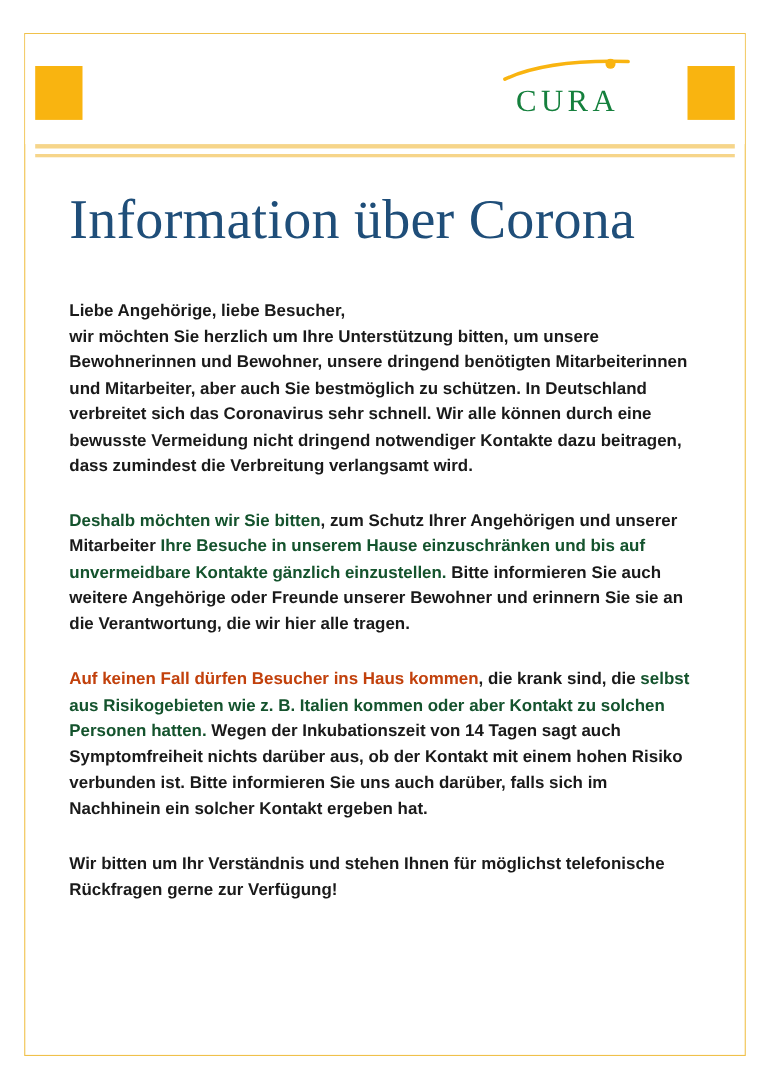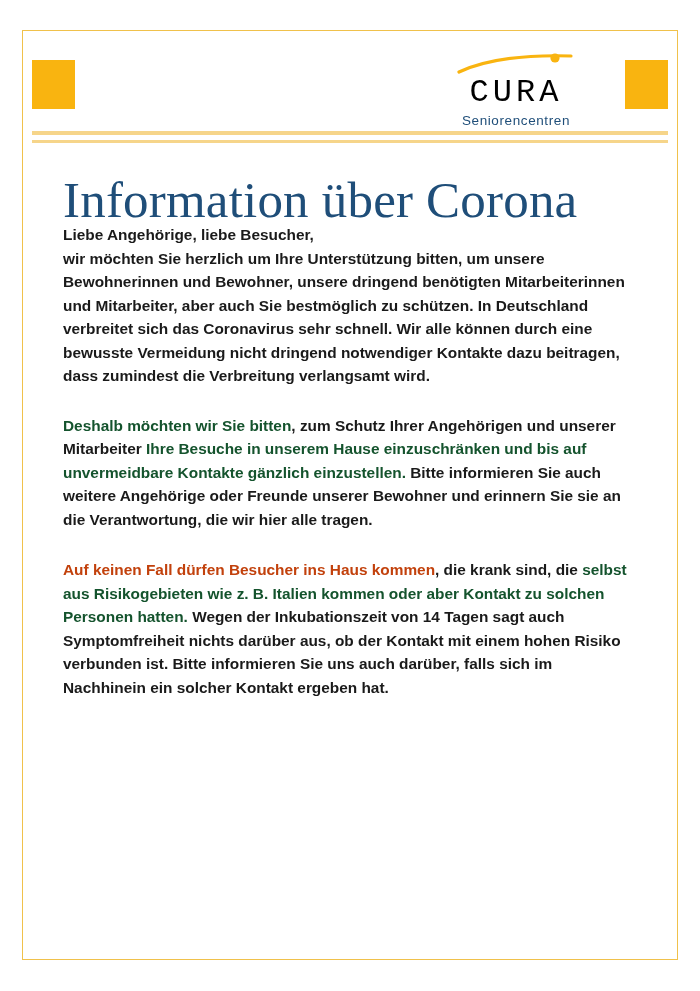"CURA" .logo-word { color: #000000 -> #15803d; font-family: Liberation Mono, monospace -> Liberation Serif, serif; font-size: 32px -> 28px }
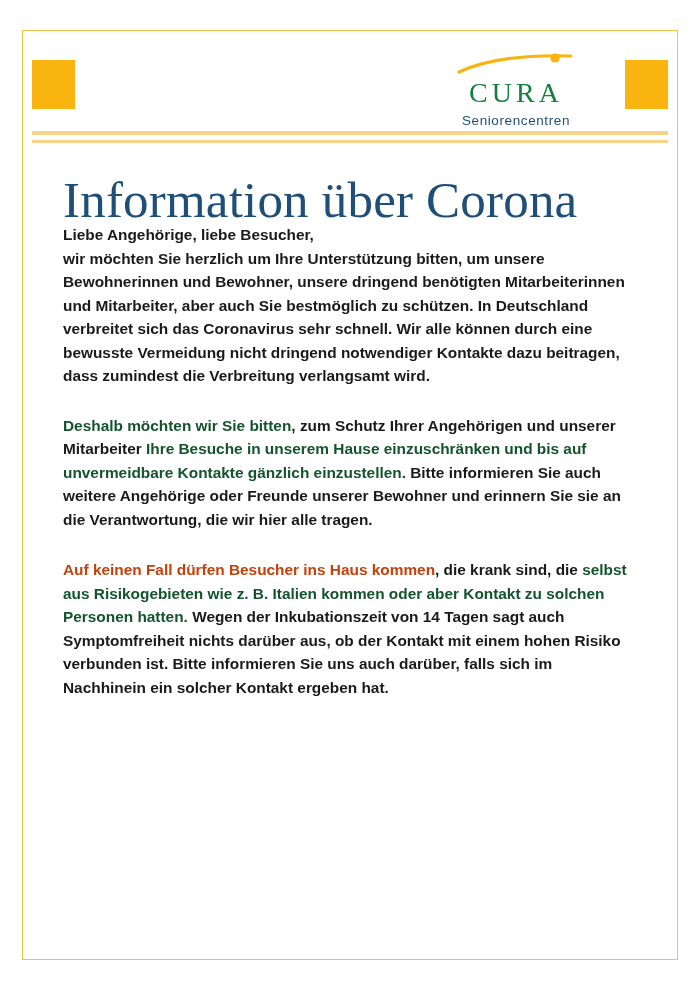"Seniorencentren" div.logo-sub { html: <div>Seniorencentren</div> -> none }
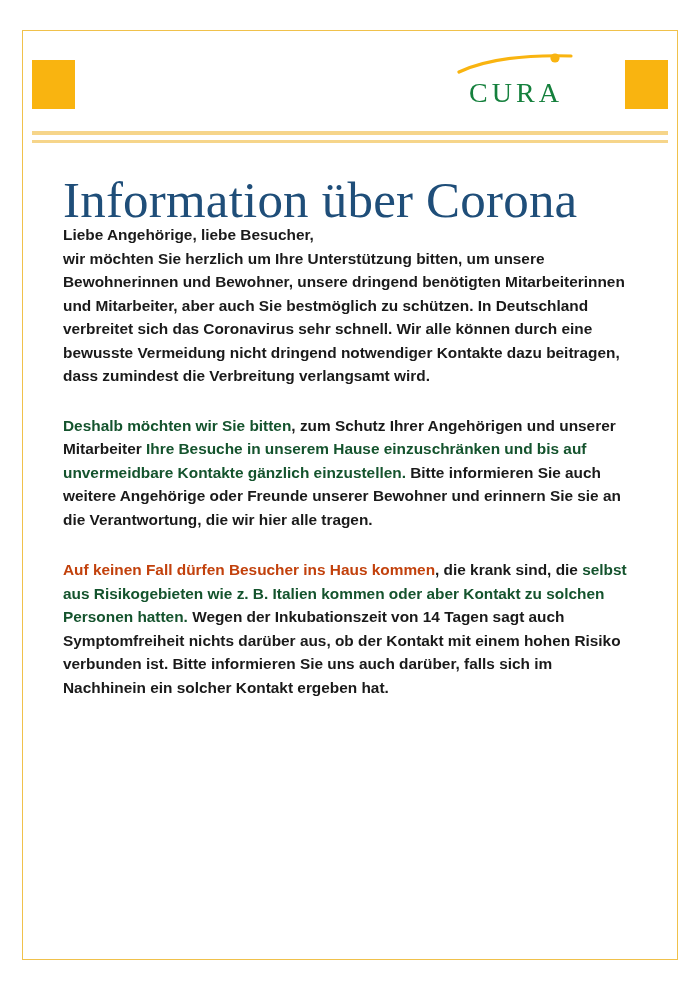"Liebe Angehörige, liebe Besucher," p.salutation { margin-top: none -> 48px }
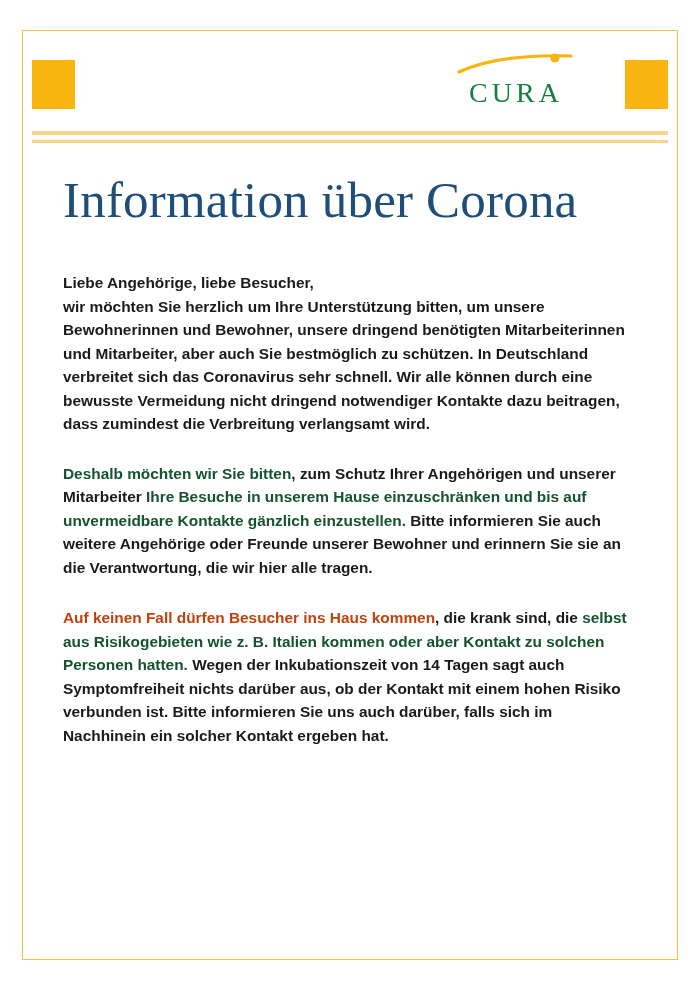"Wir bitten um Ihr Verständnis" p.para { html: none -> <p>Wir bitten um Ihr Verständnis und stehen Ihnen für möglichst telefonische Rückfragen gerne zur Verfügung!</p> }
